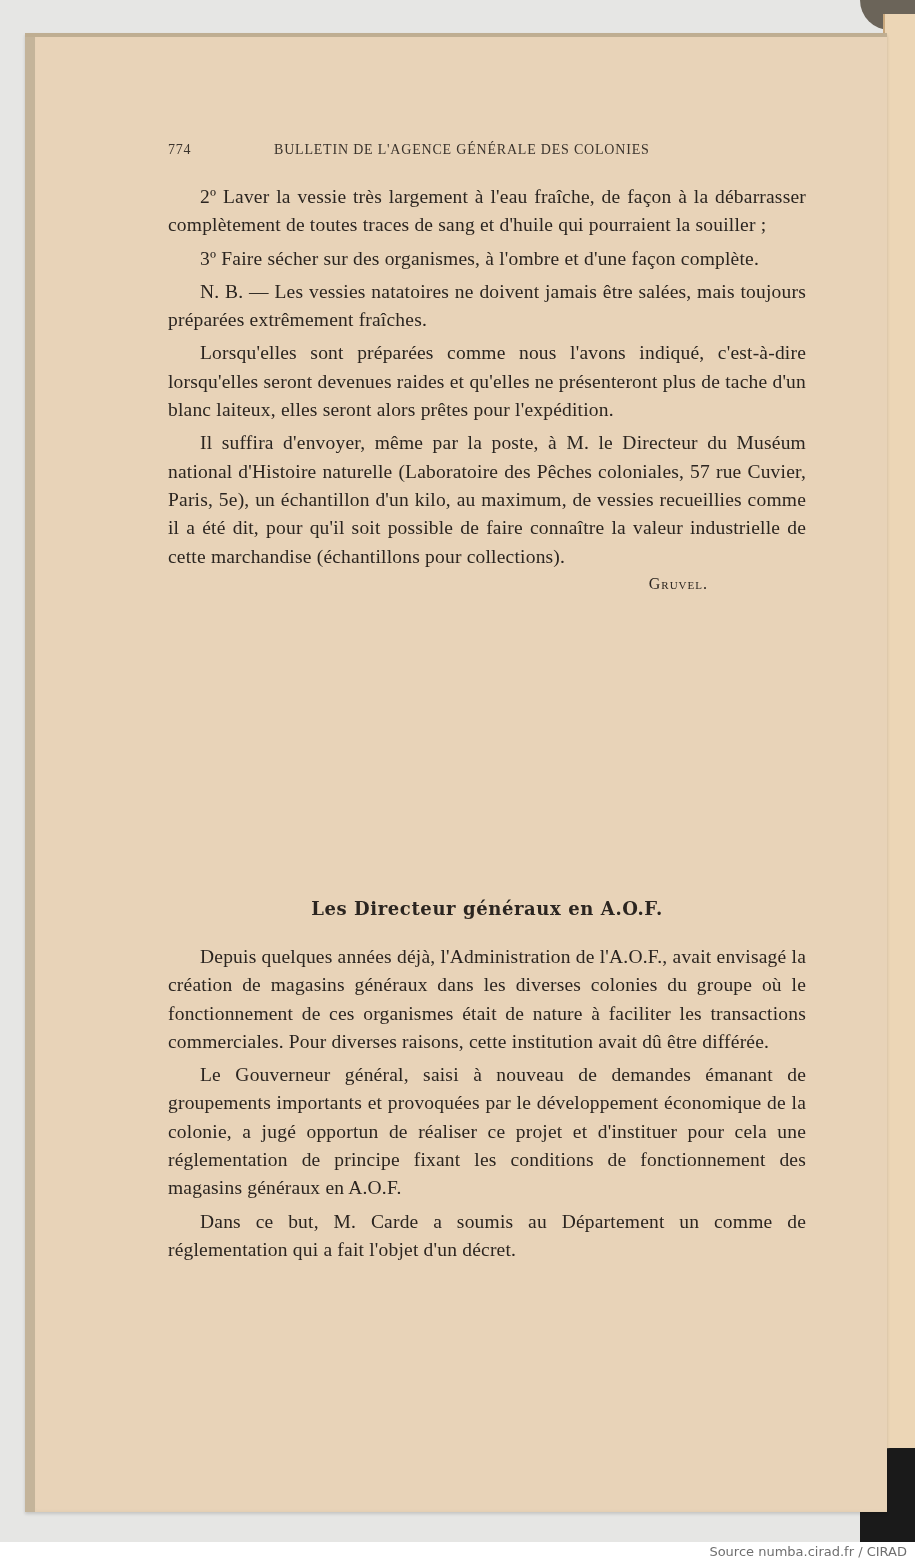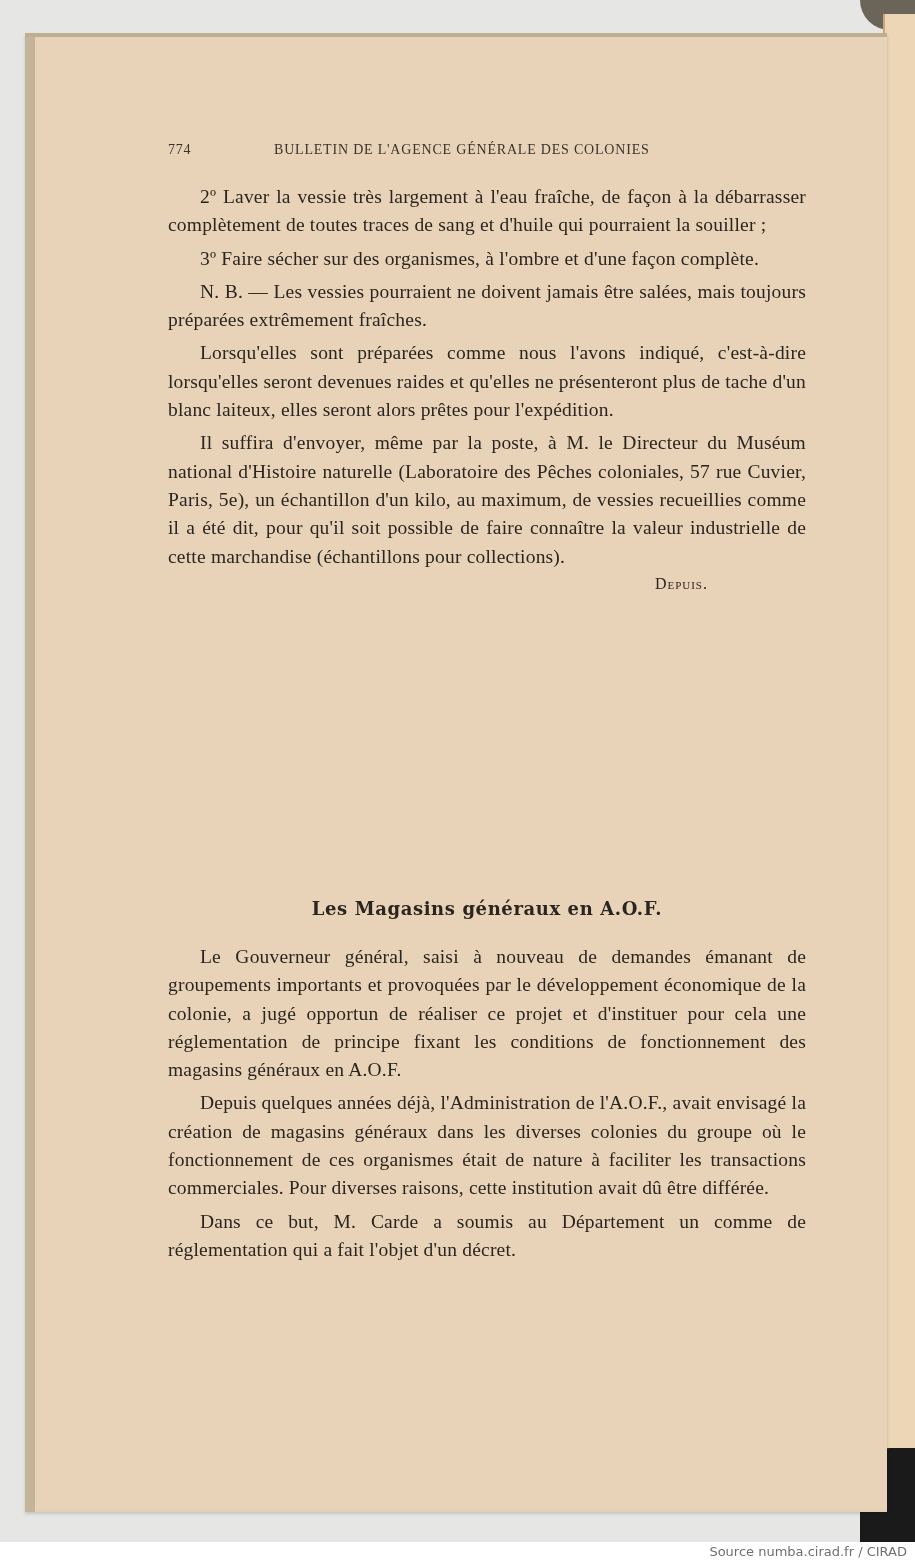"N. B. — Les vessies" p.para { text: pourraient -> natatoires }
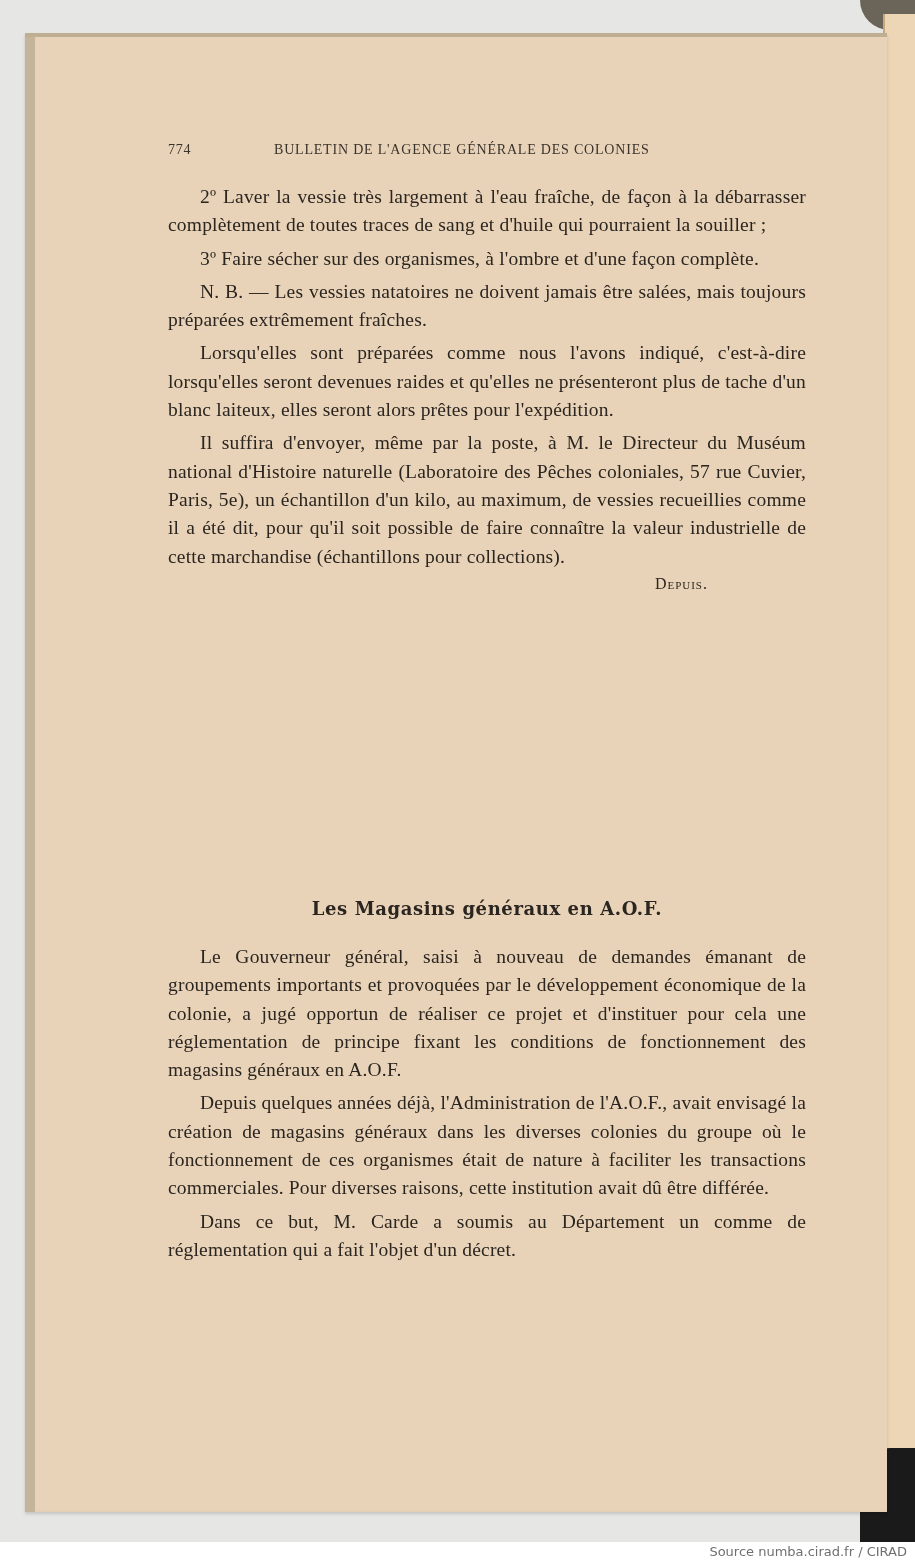"Depuis." p.signature { text: Depuis -> Gruvel }
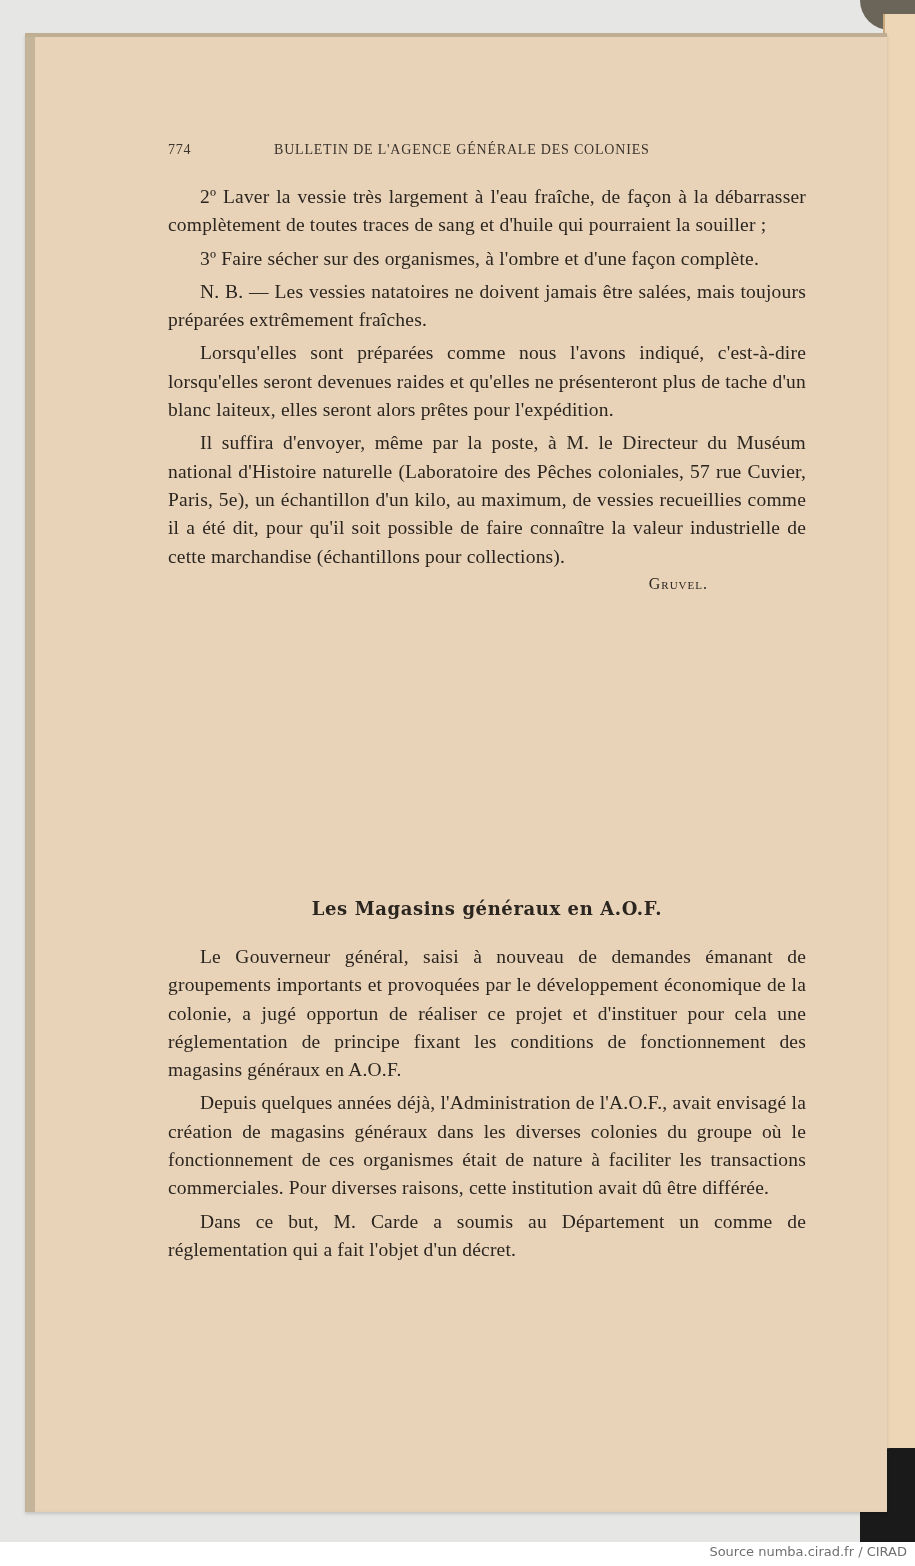"Les Magasins généraux en A.O.F." h2.section-title { text: Magasins -> Directeur }
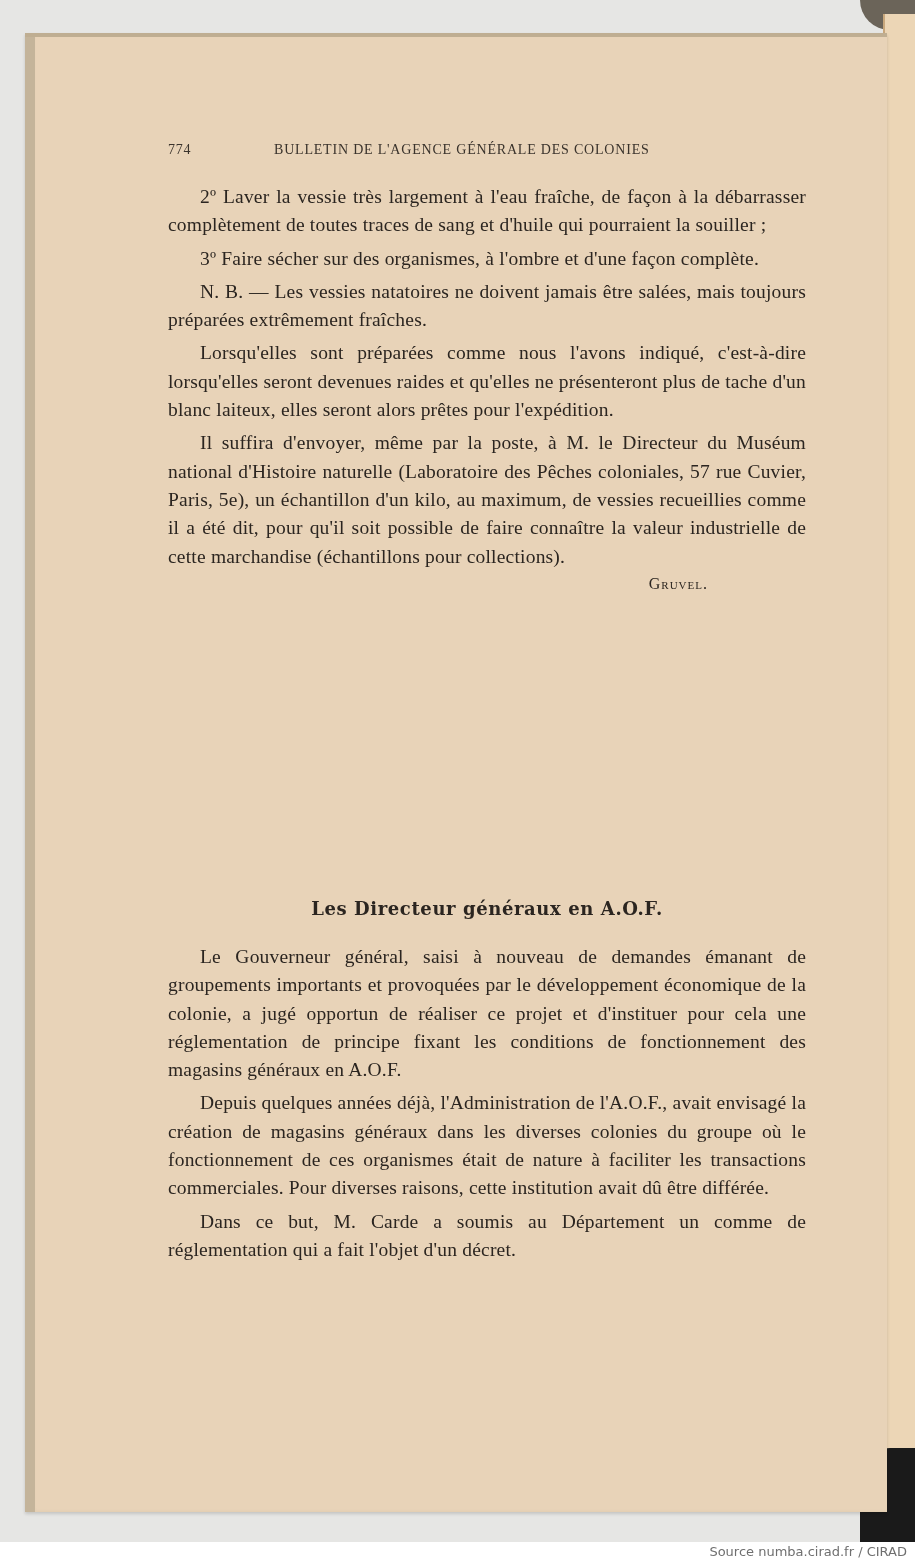"Le Gouverneur général, saisi à" p.para { order: before "Depuis quelques années déjà," -> after "Depuis quelques années déjà," }
